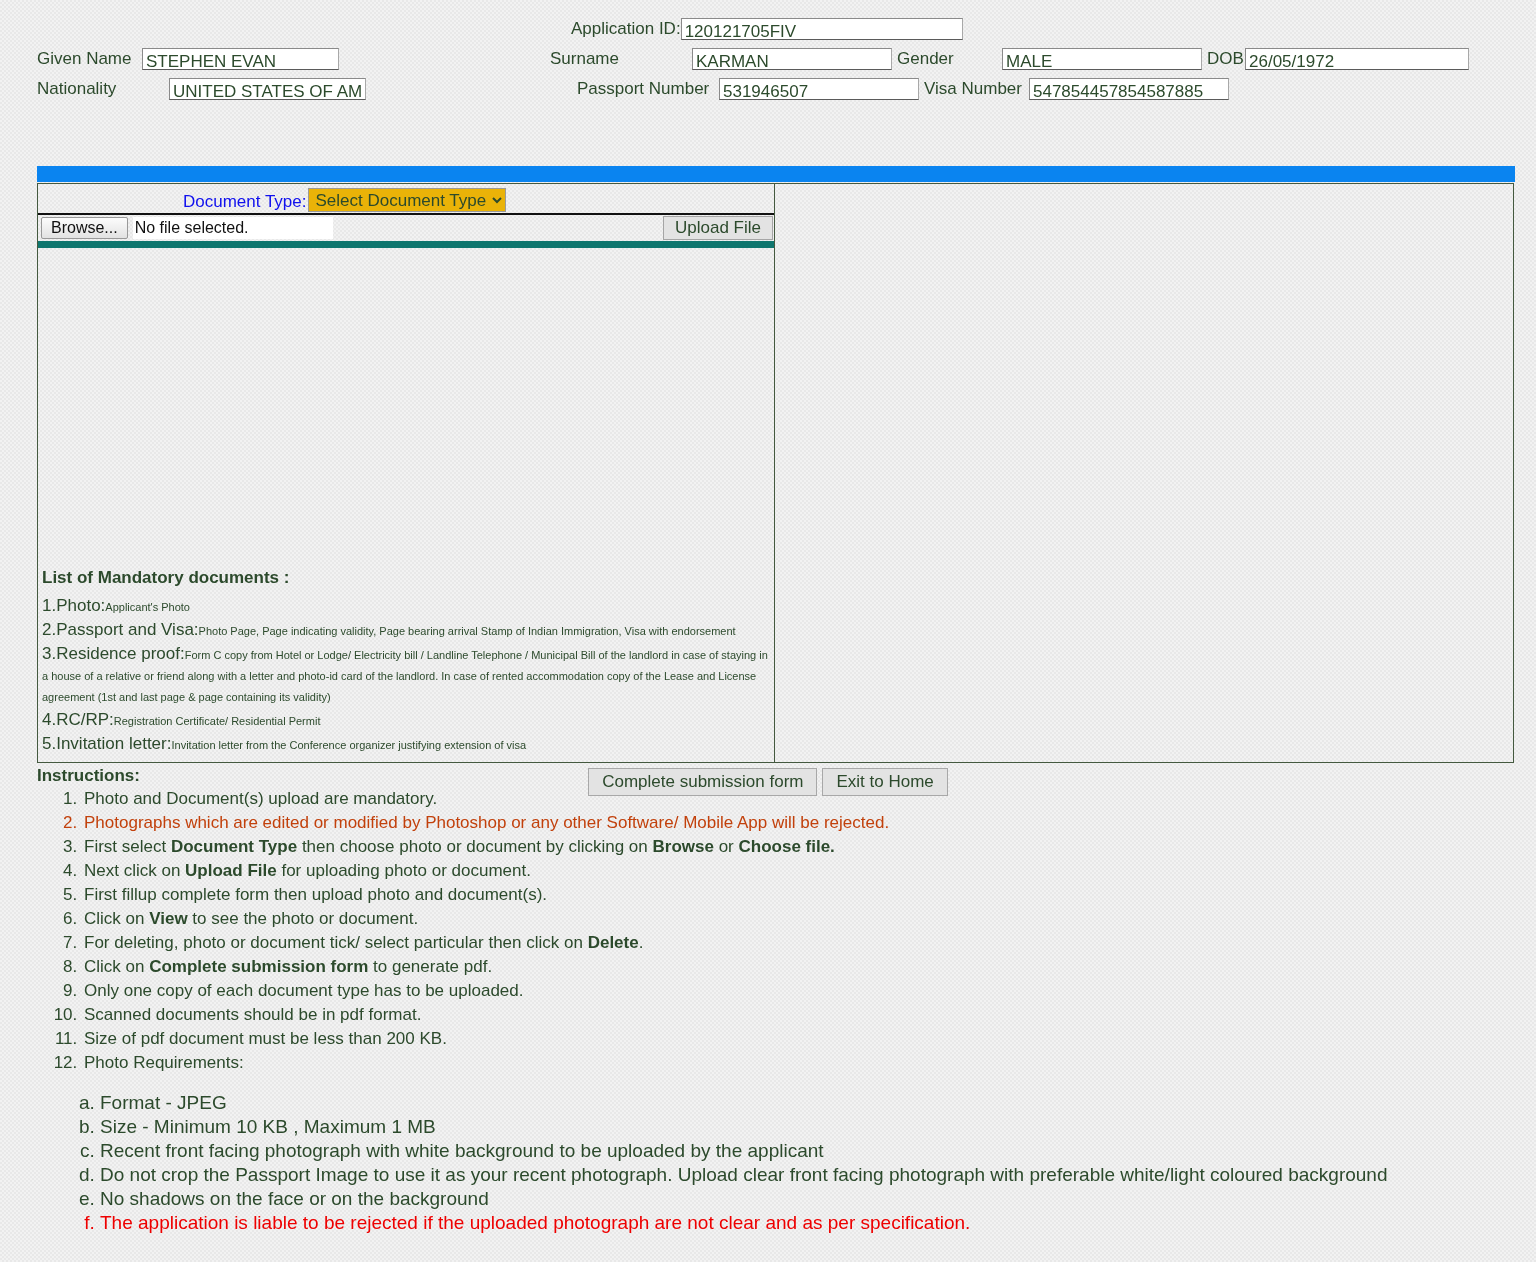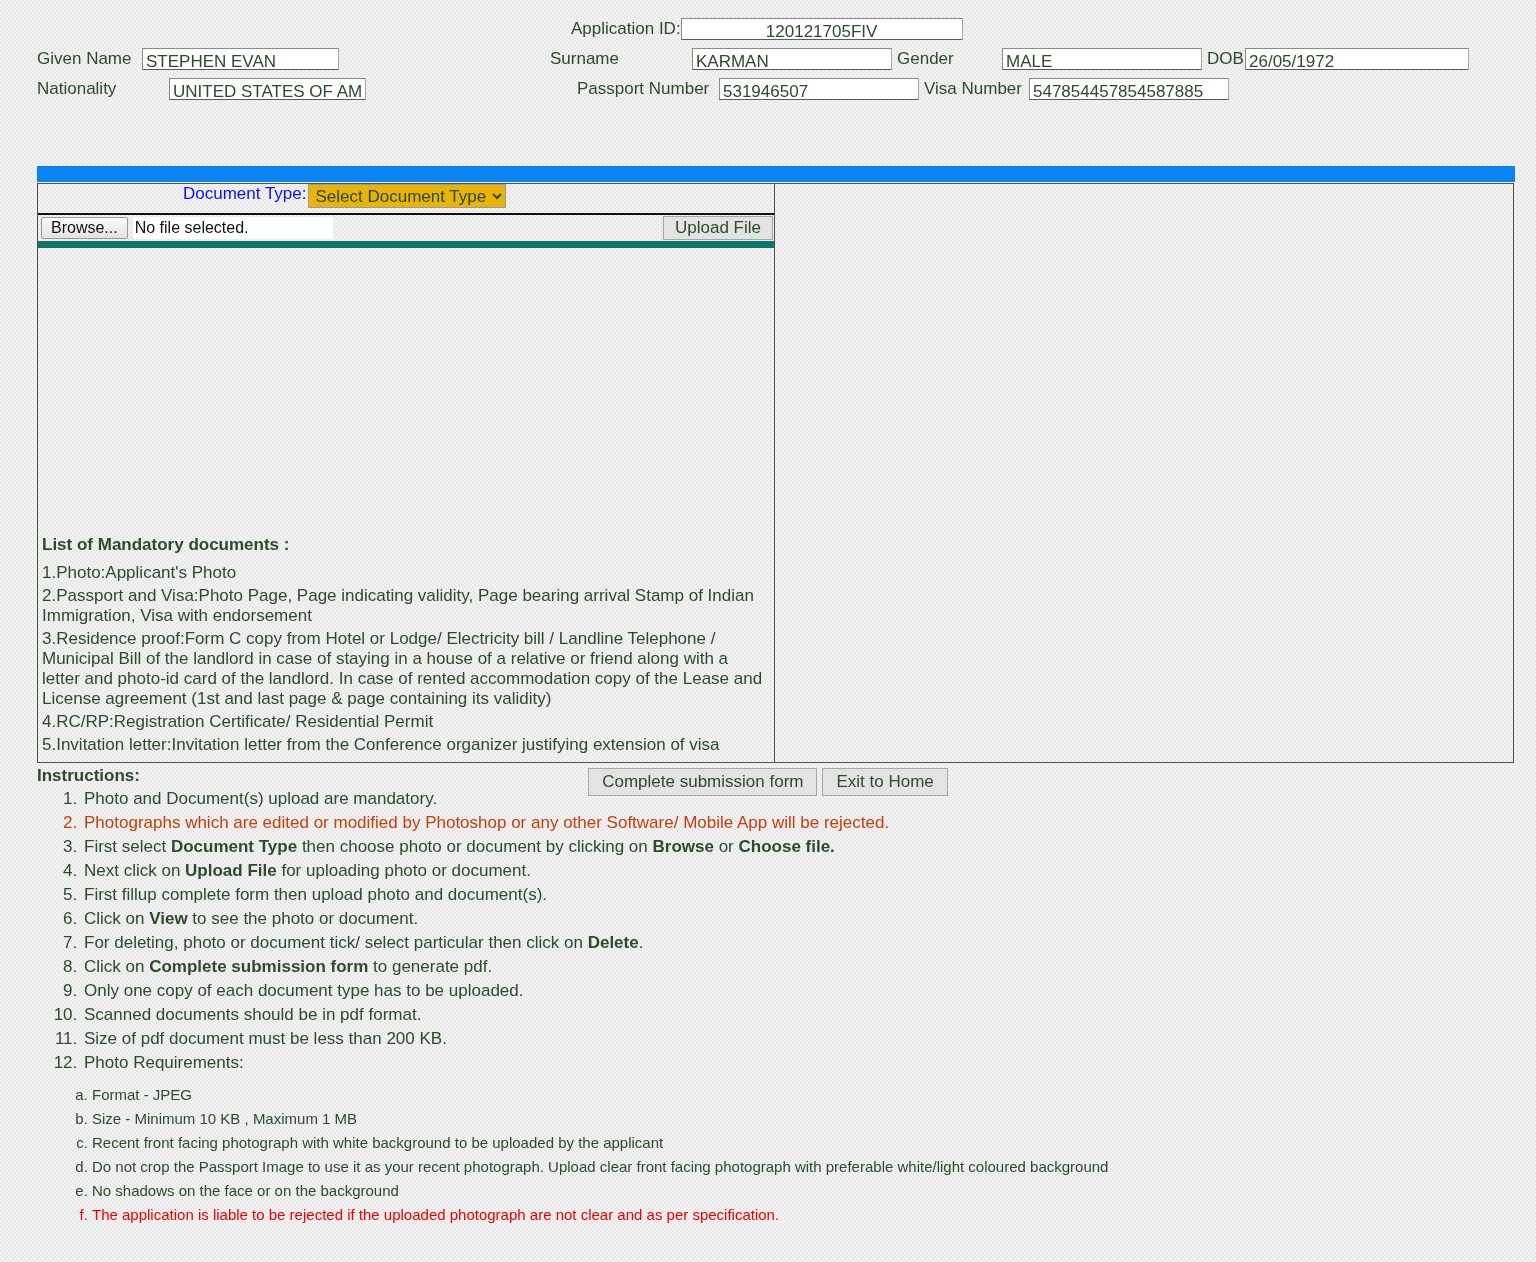"Application ID:" .appid-row { text-align: center -> none }
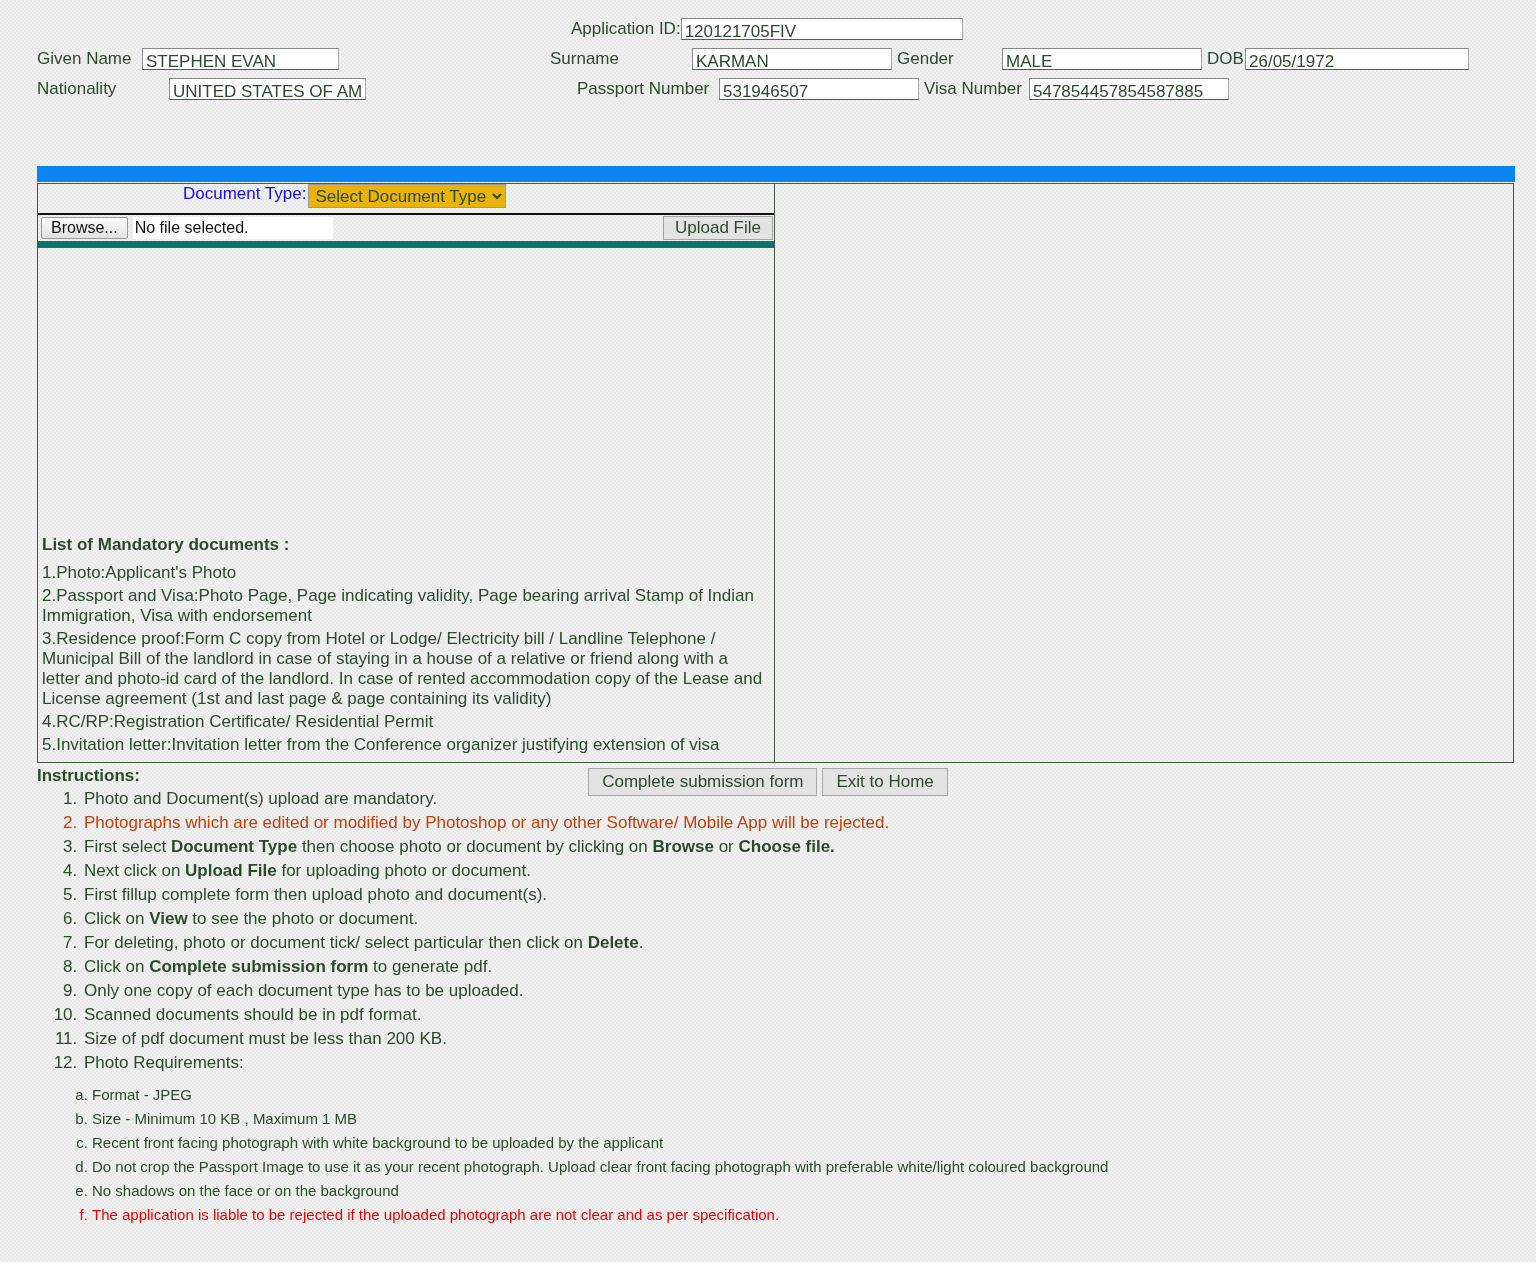"Document Type:" #doctype-row { align-items: flex-start -> flex-end }
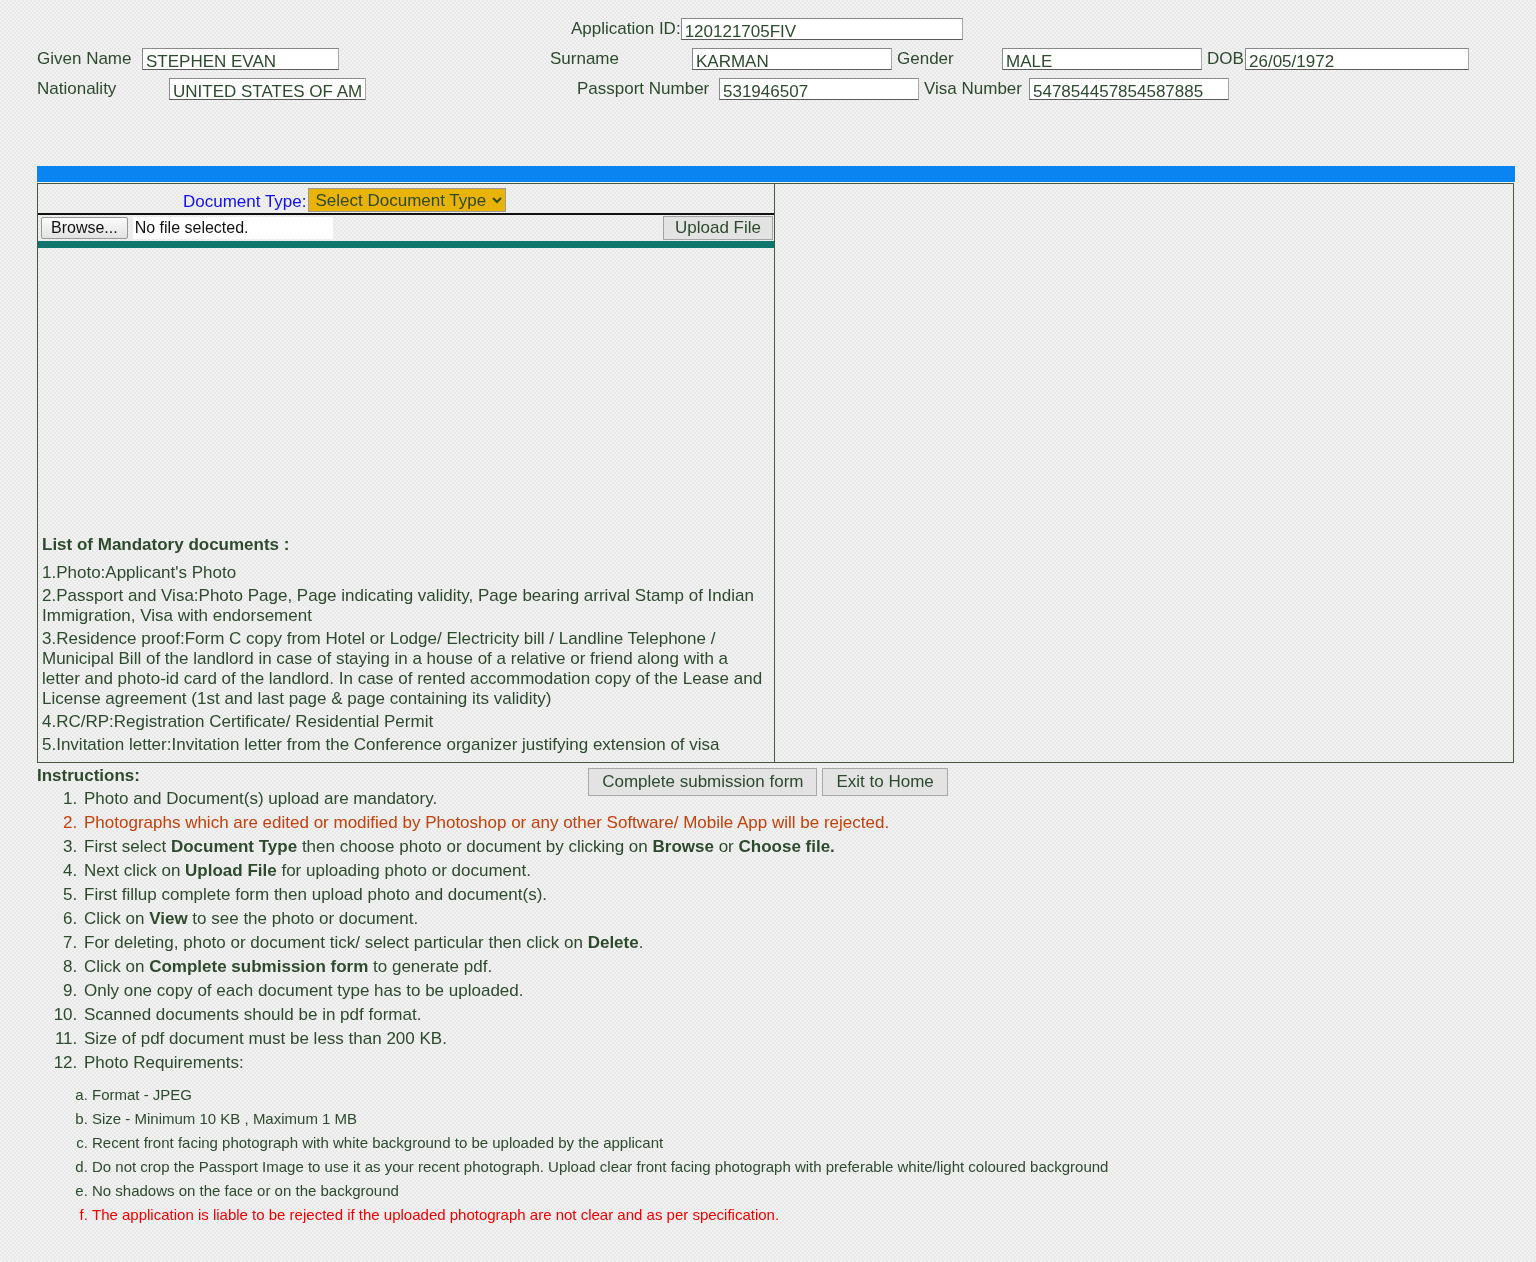"Applicant's Photo" .doc-item .desc { font-size: 17px -> 11px }
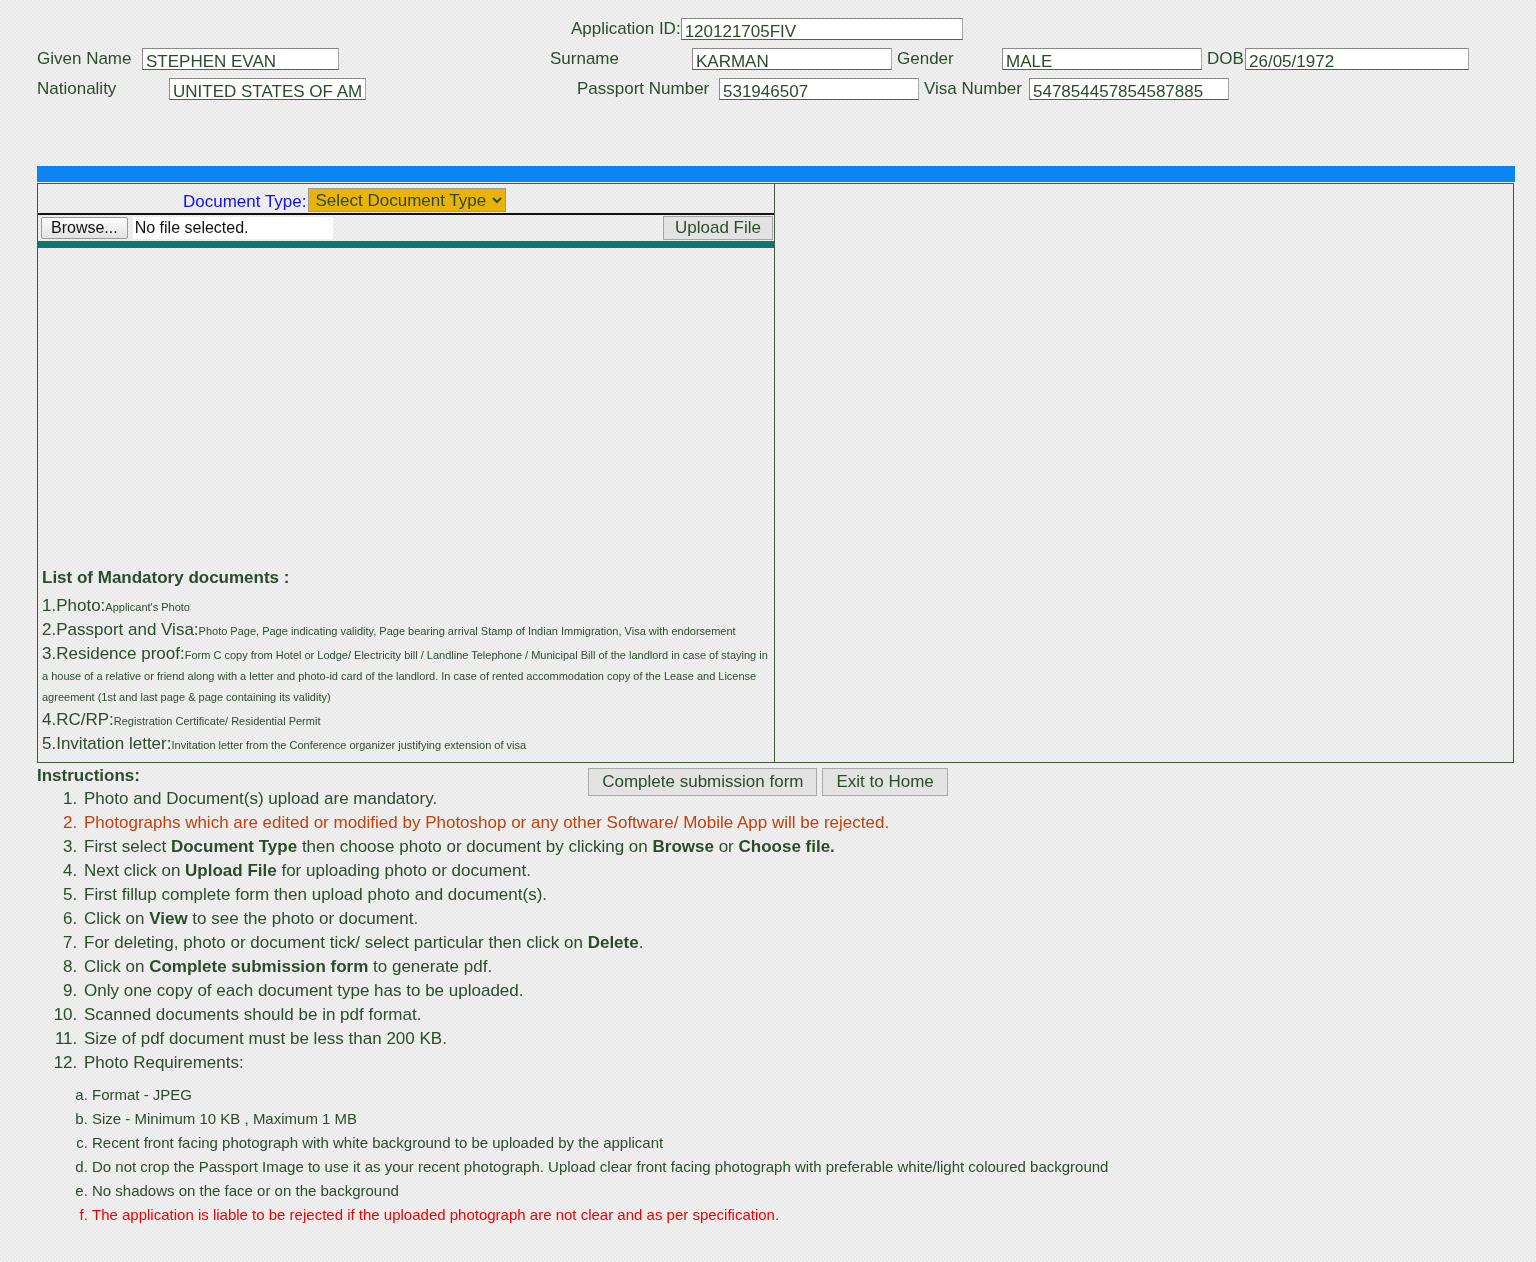"Format - JPEG" #sub-list { font-size: 15px -> 19px; margin: 8px -> 16px }
